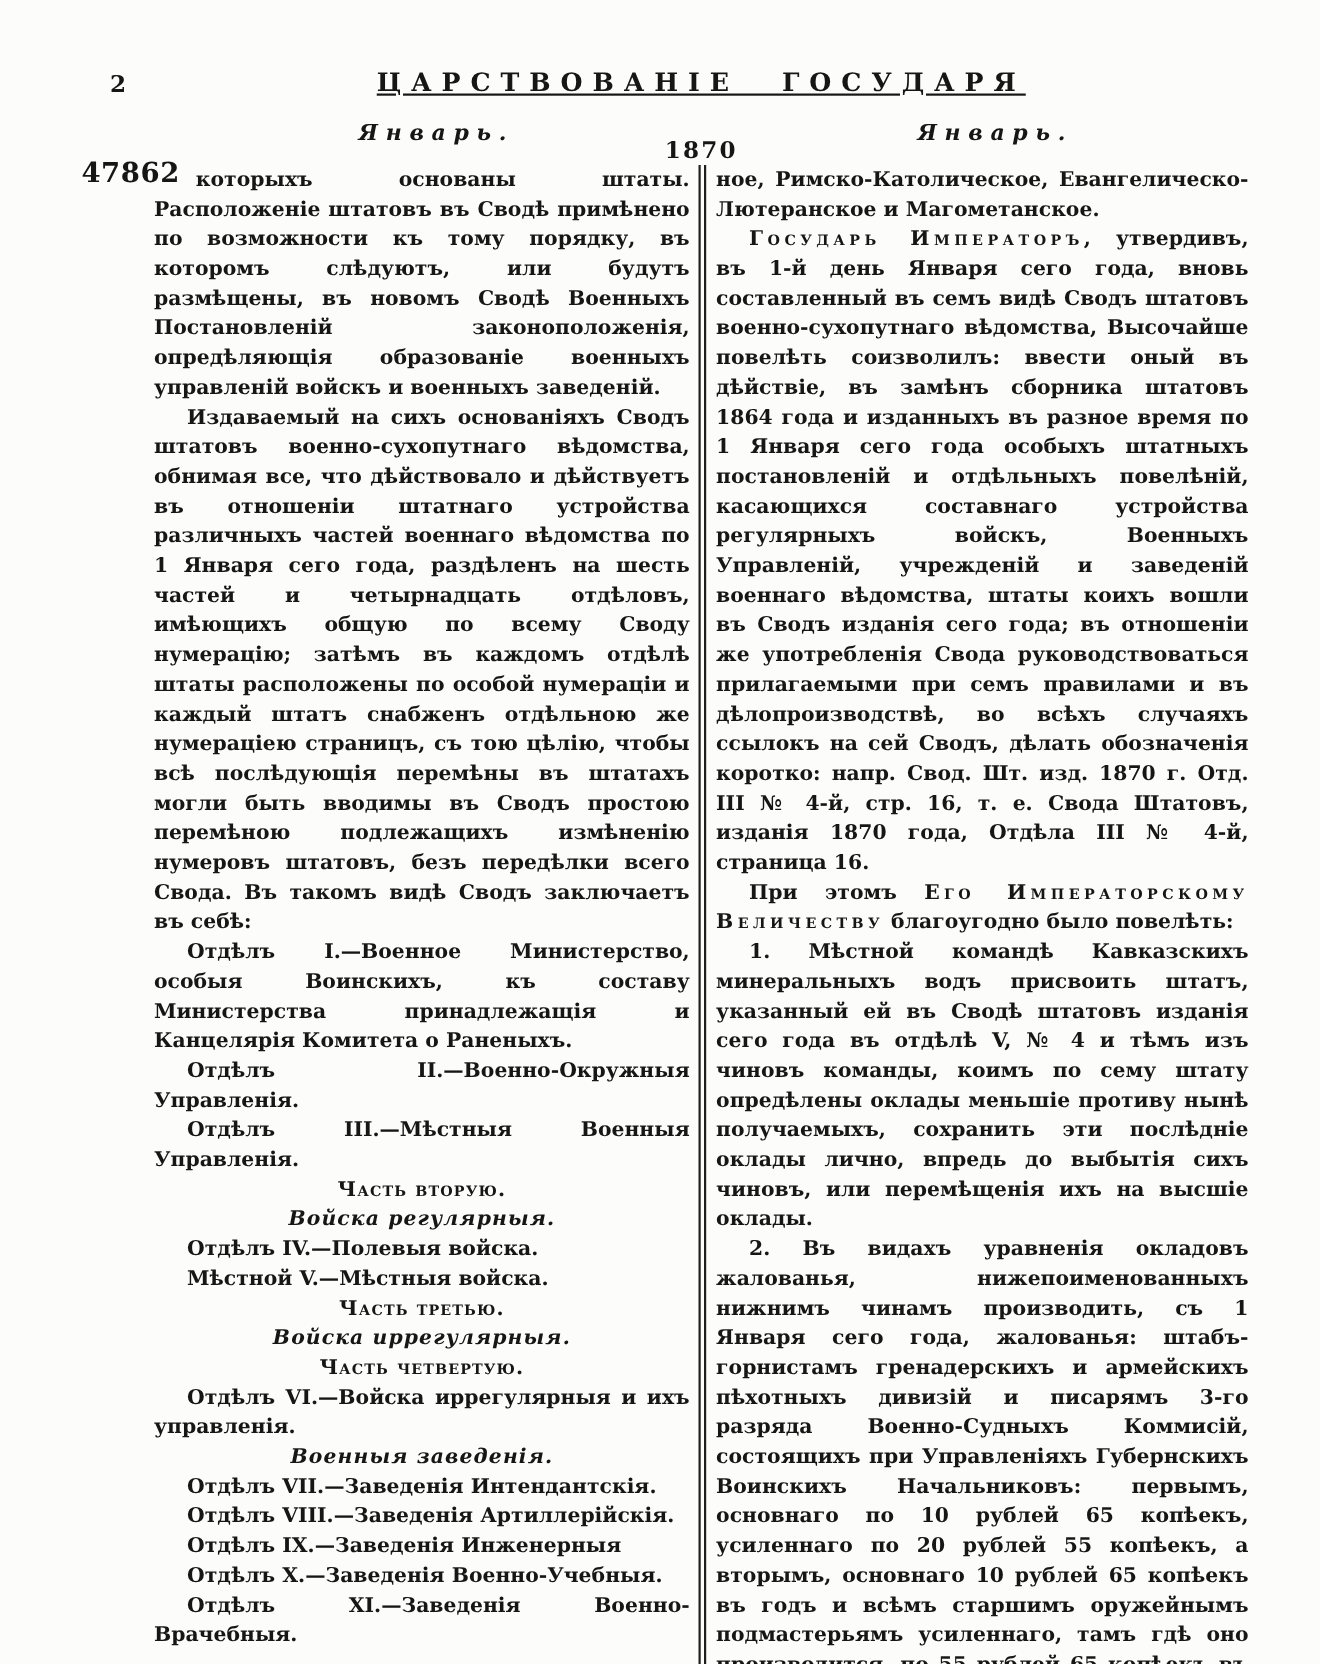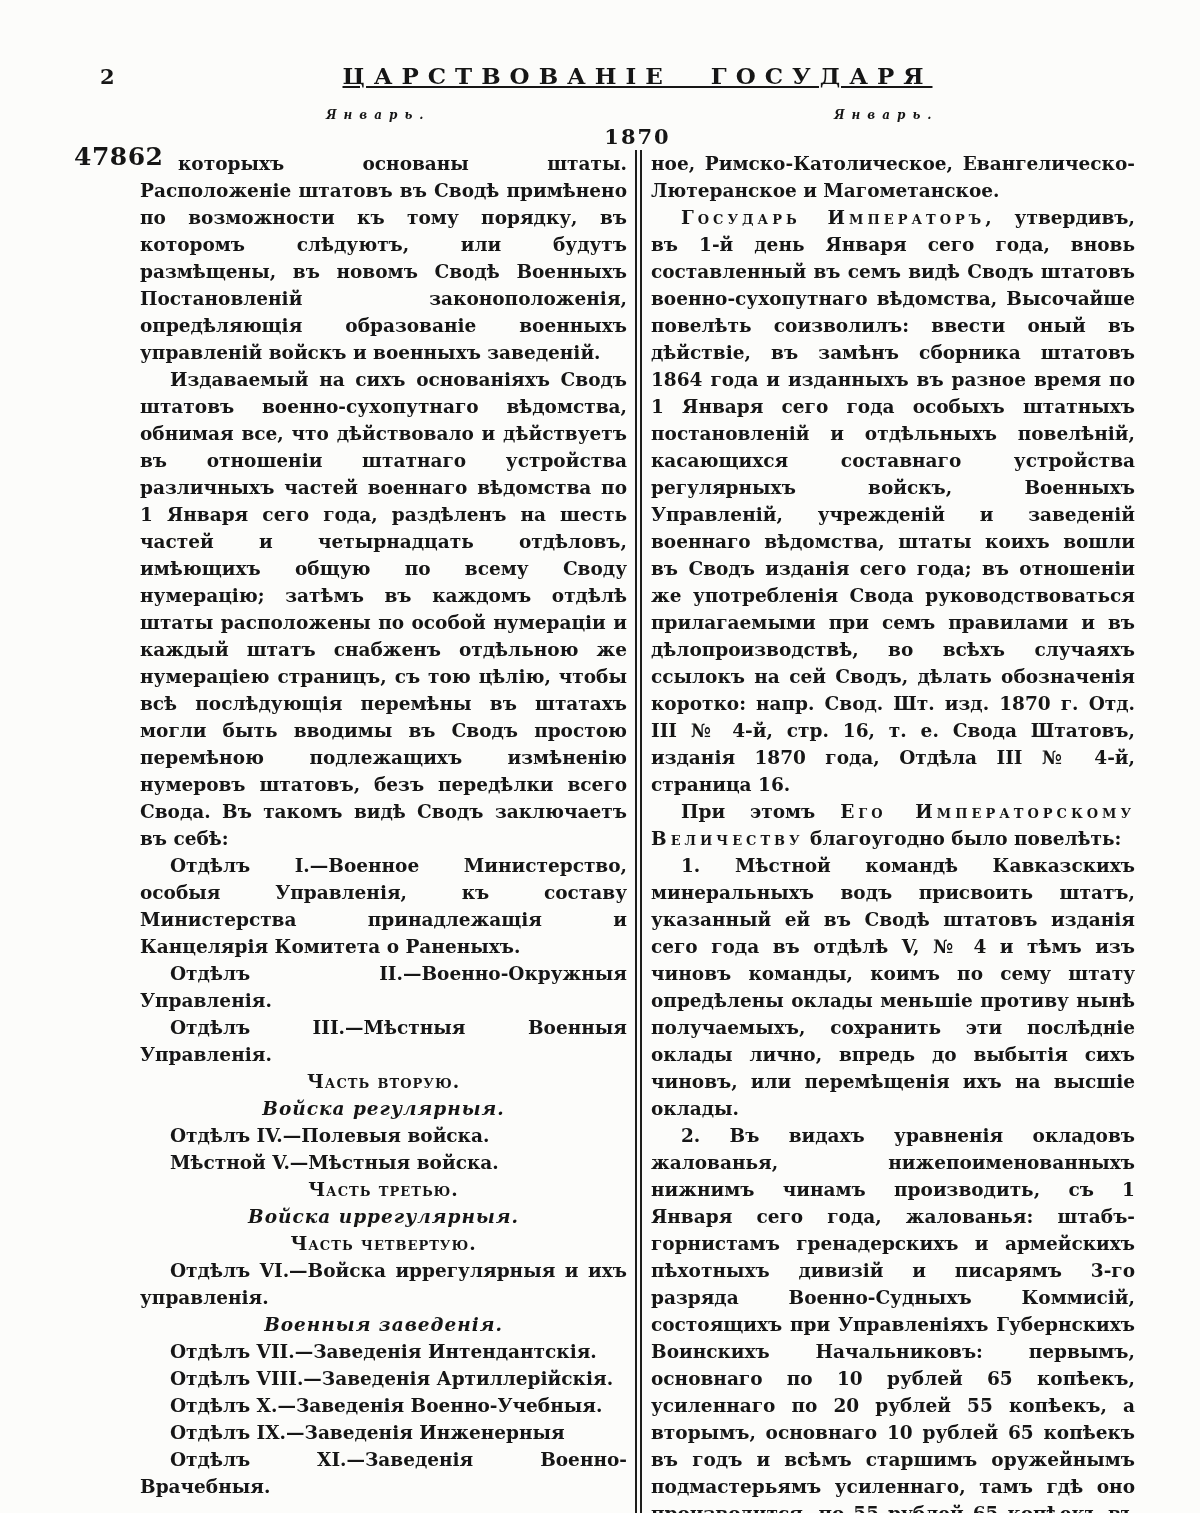"Январь." .date-month { font-size: 12px -> 20px }
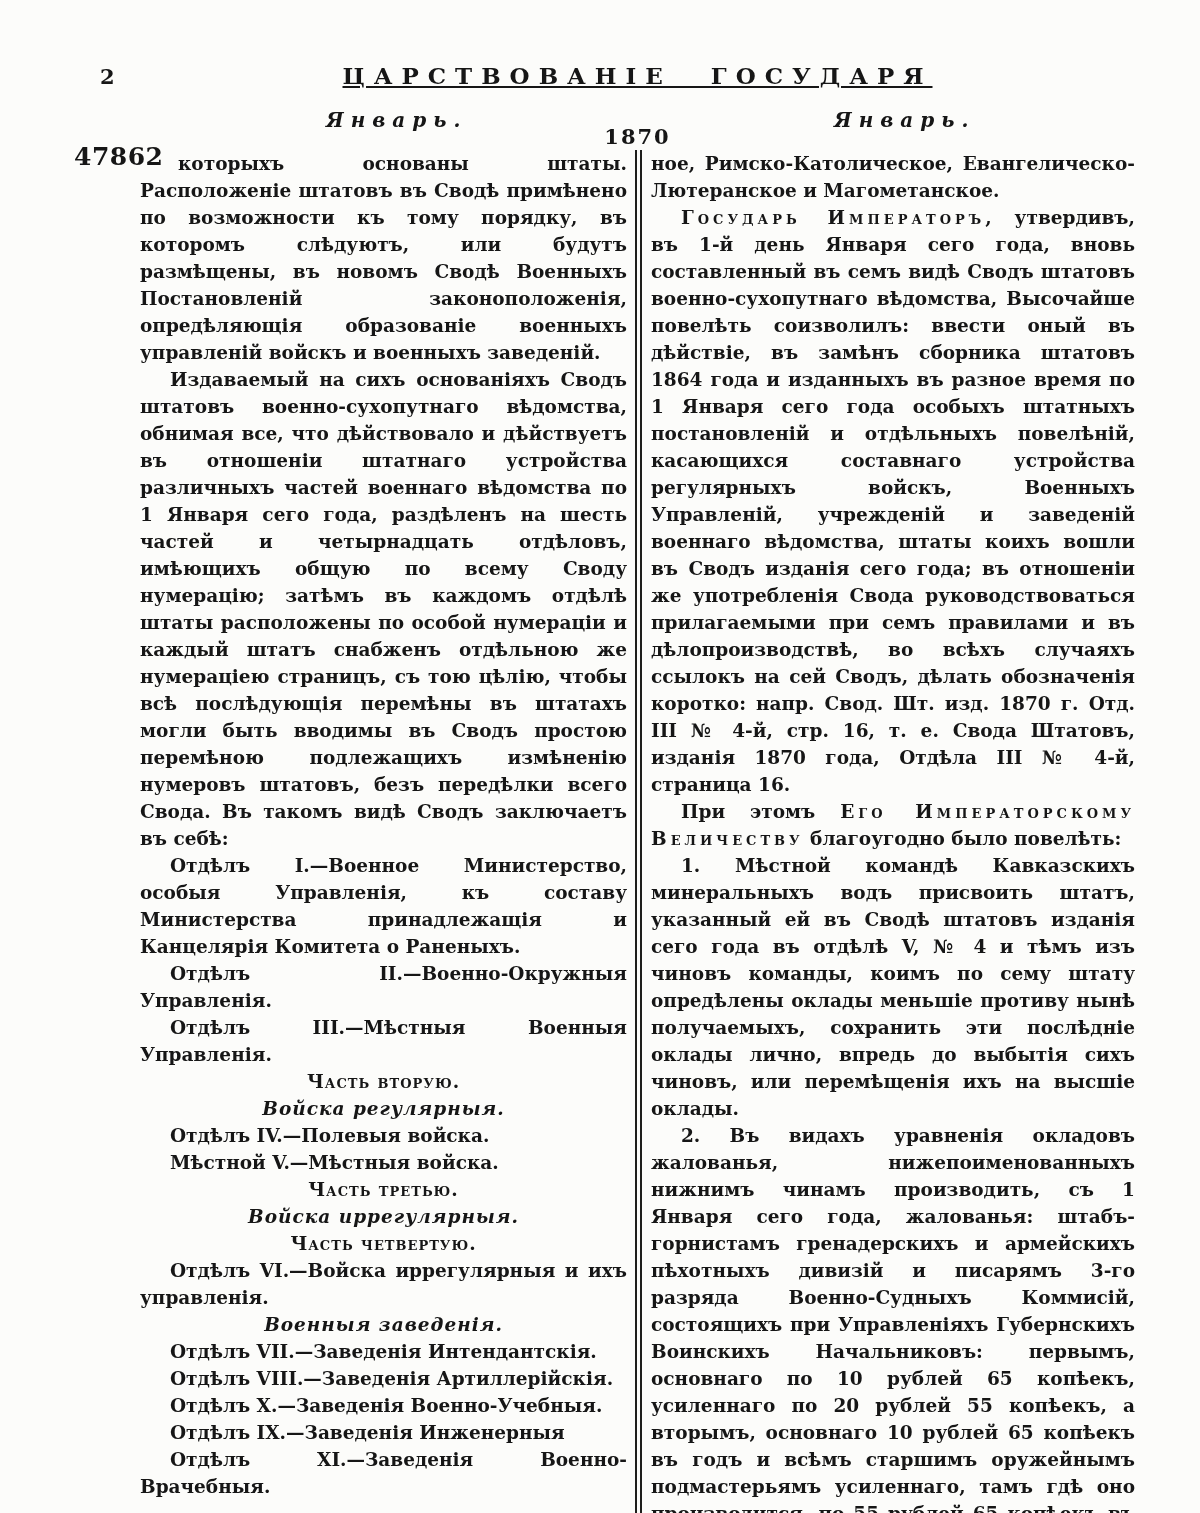"Отдѣлъ I.—Военное Министерство, особыя" span { text: Управленія -> Воинскихъ }
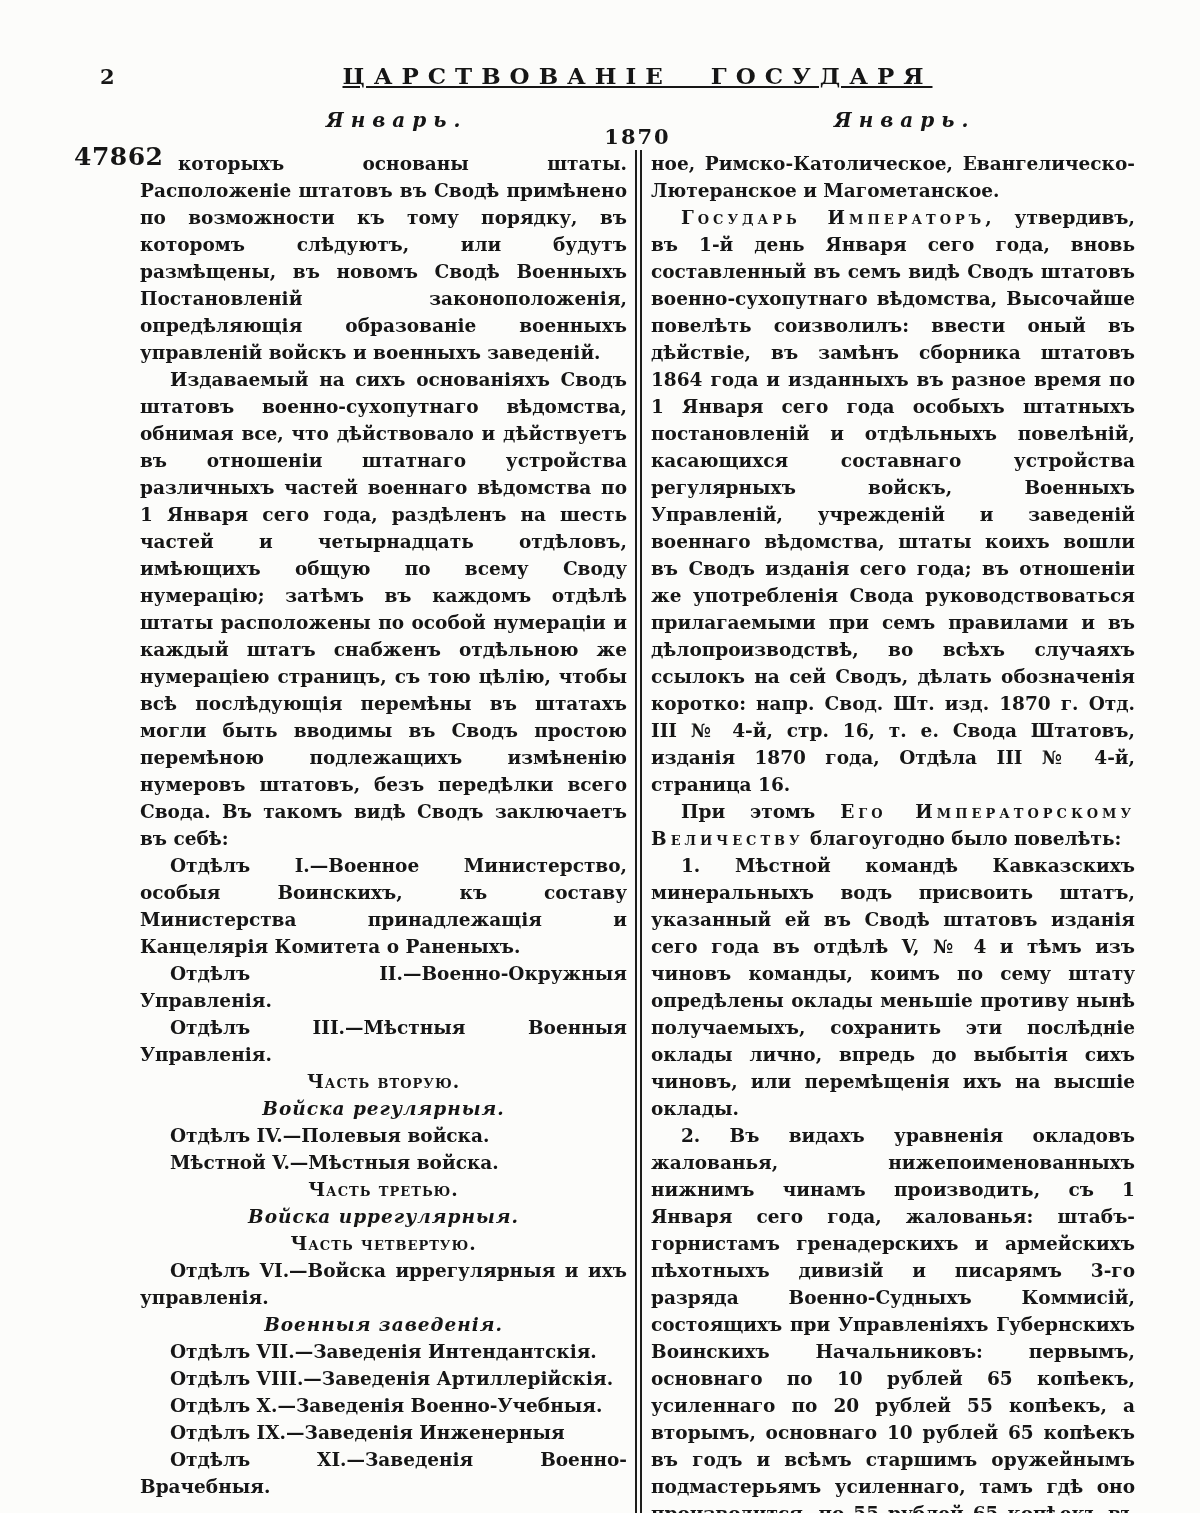"Отдѣлъ X.—Заведенія Военно-Учебныя." div.block { order: before "Отдѣлъ IX.—Заведенія Инженерныя" -> after "Отдѣлъ IX.—Заведенія Инженерныя" }
